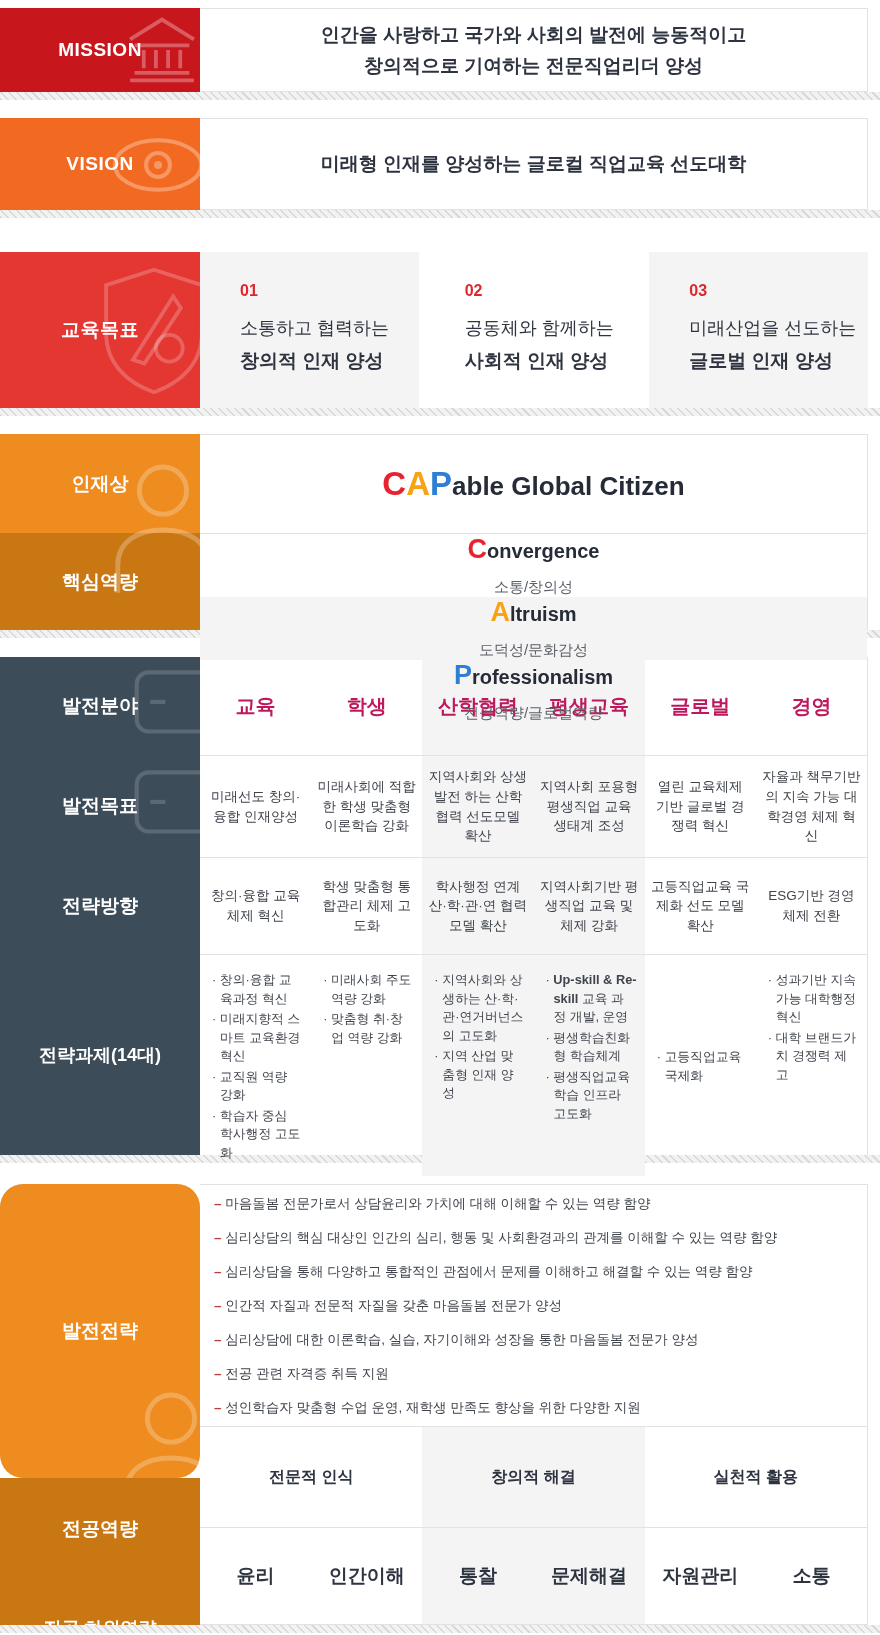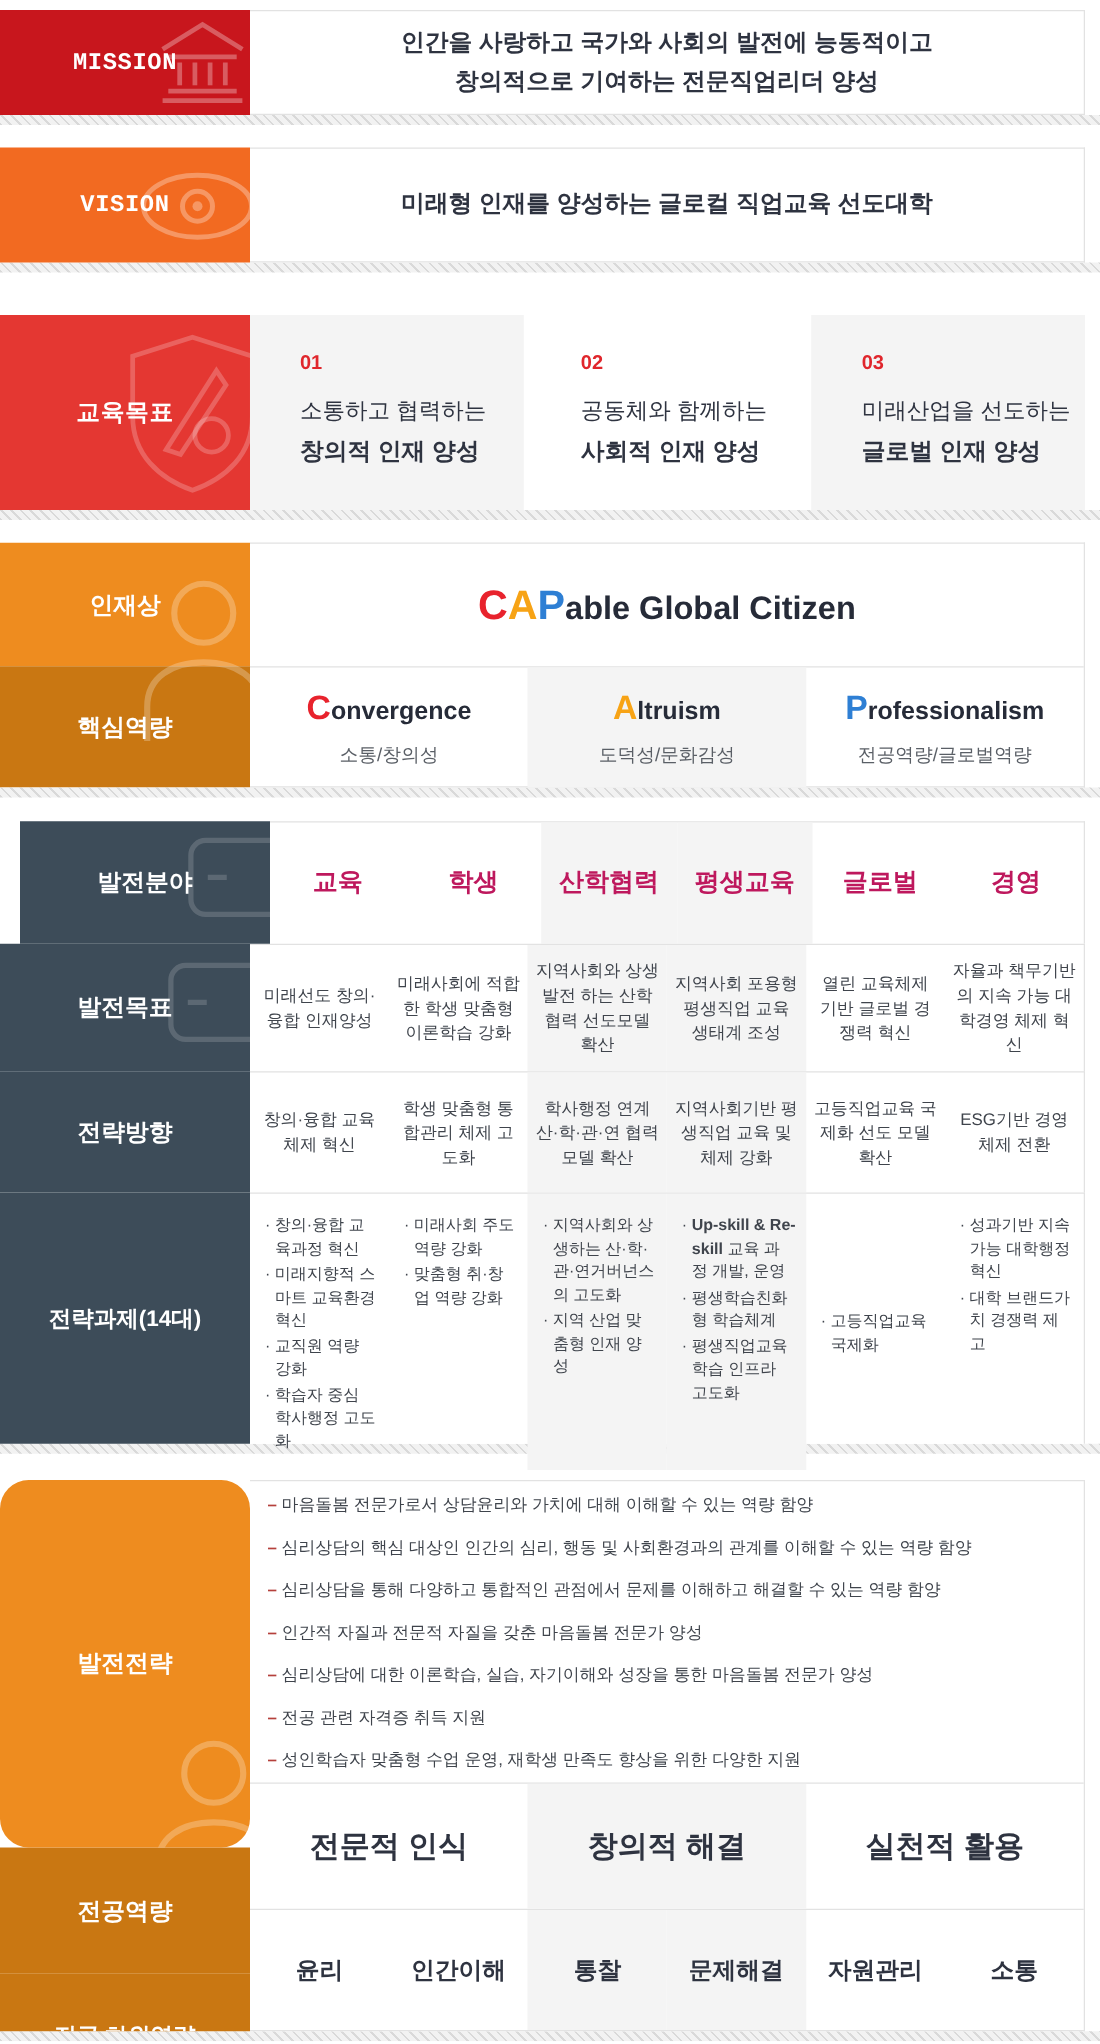"MISSION" .label .ltxt { font-family: Liberation Mono, monospace -> none }
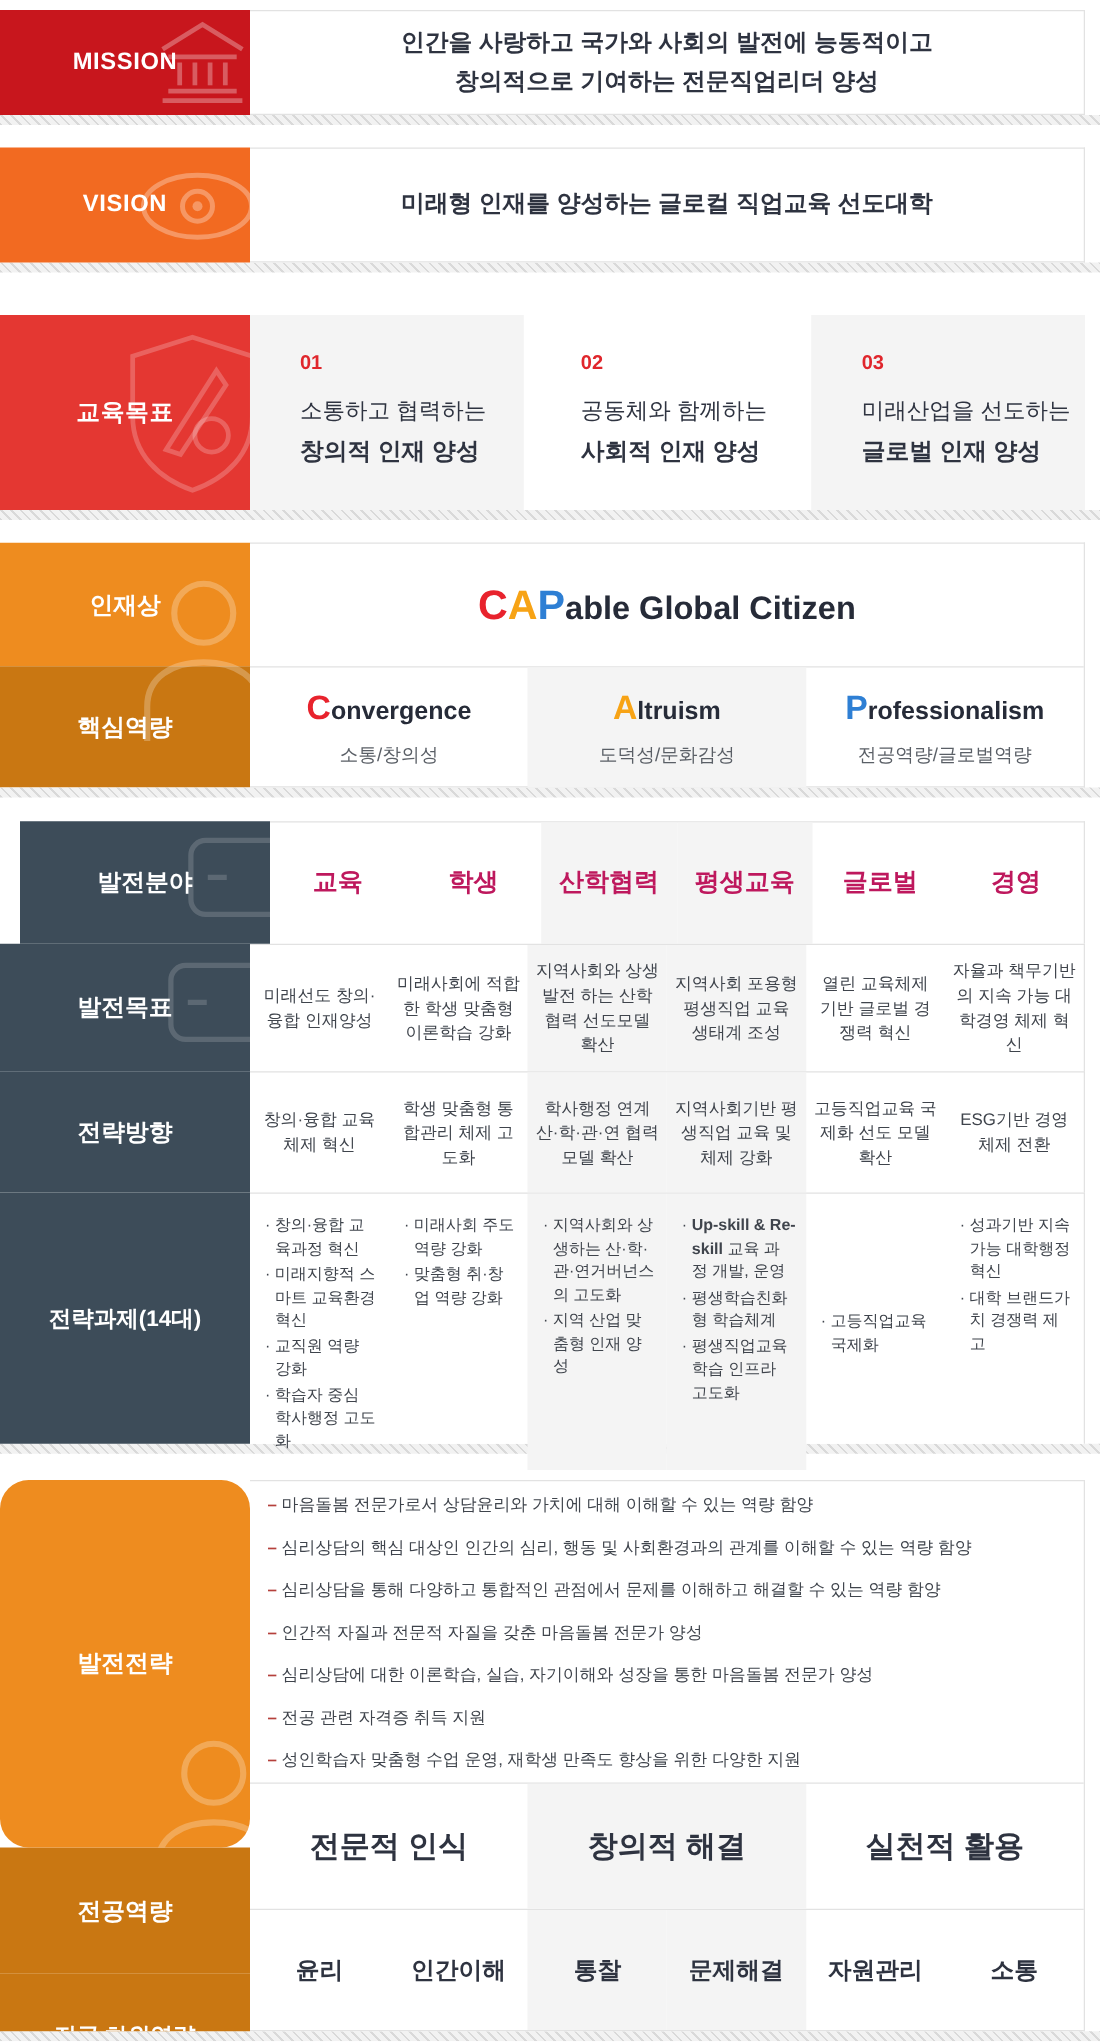"Convergence" .core-grid { grid-template-columns: 1fr 1fr 1fr -> 1fr }
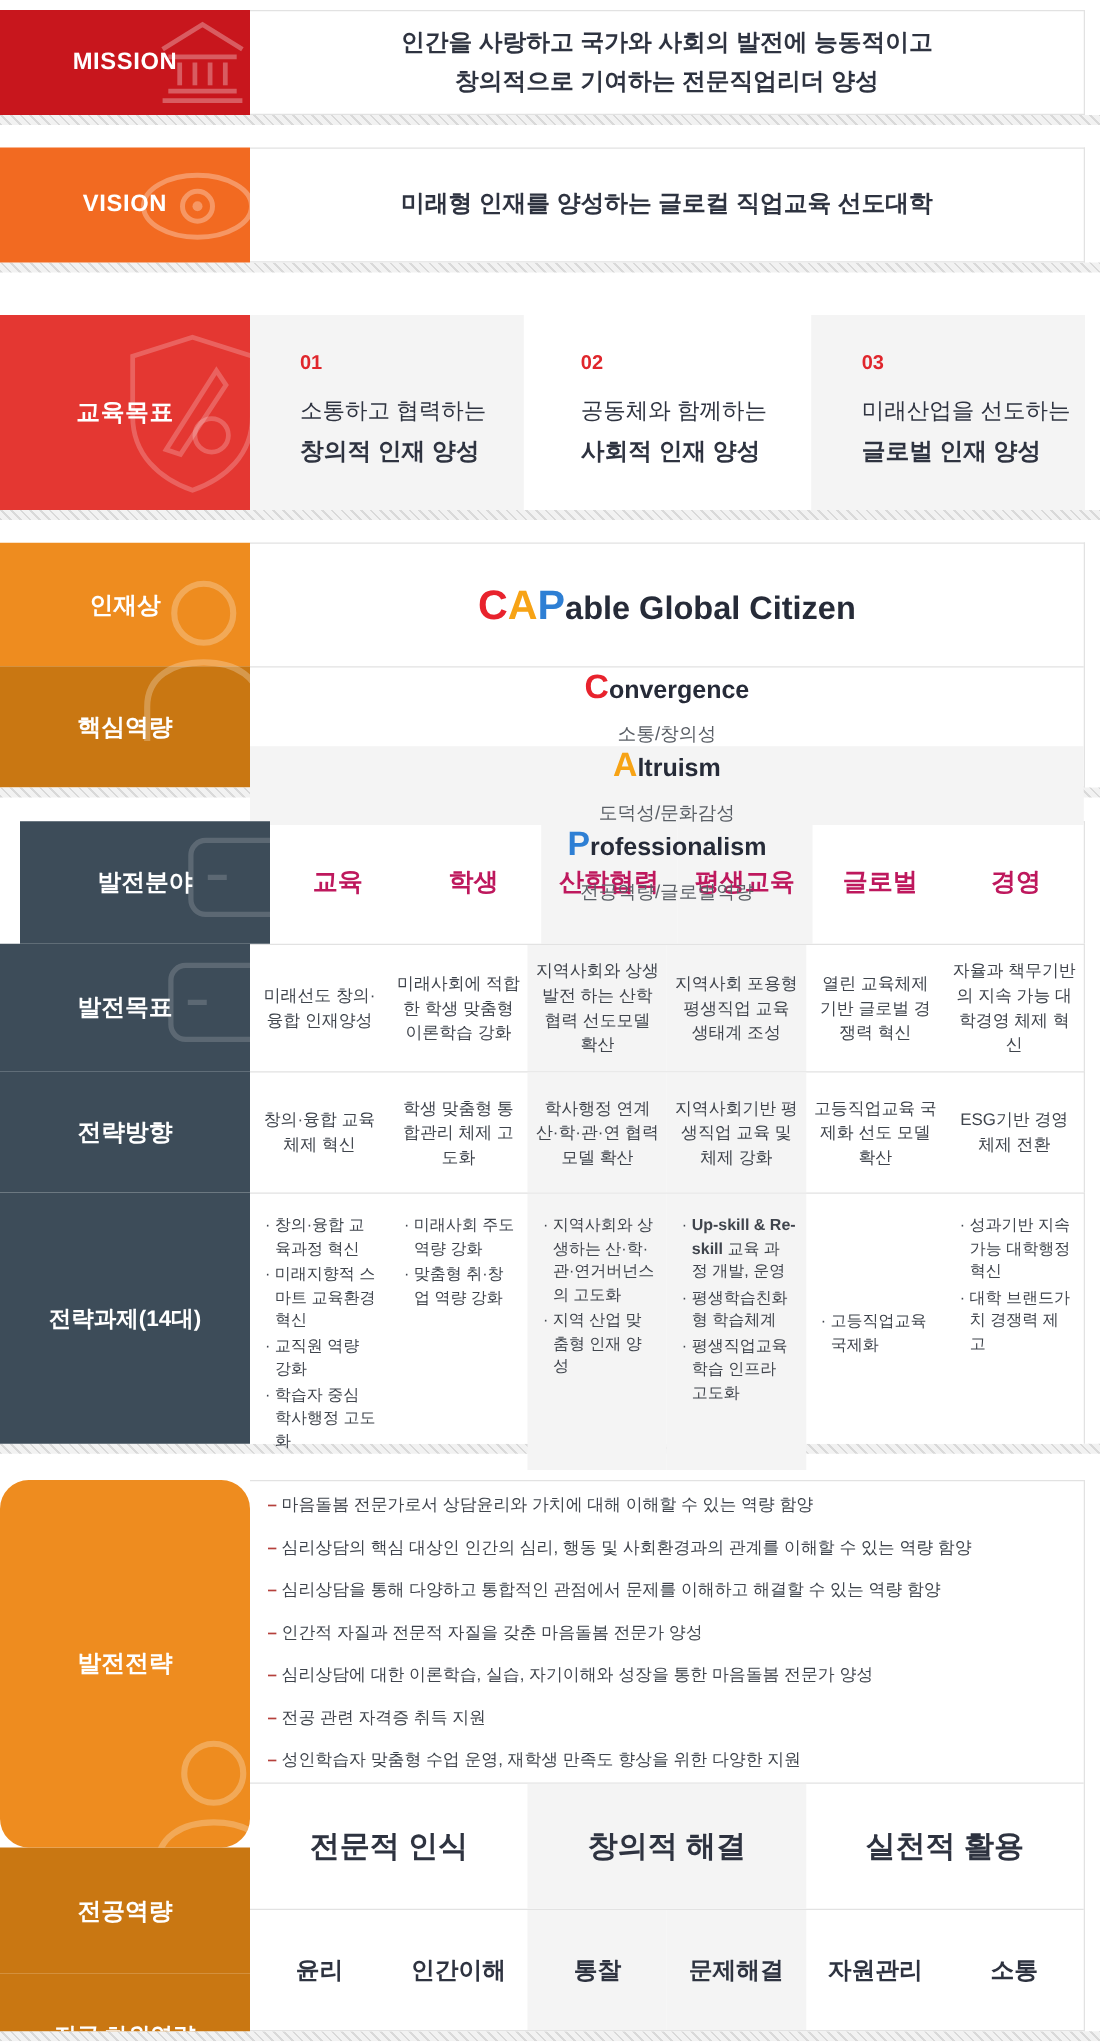"발전분야" div.dev-row { padding-left: 16px -> none }
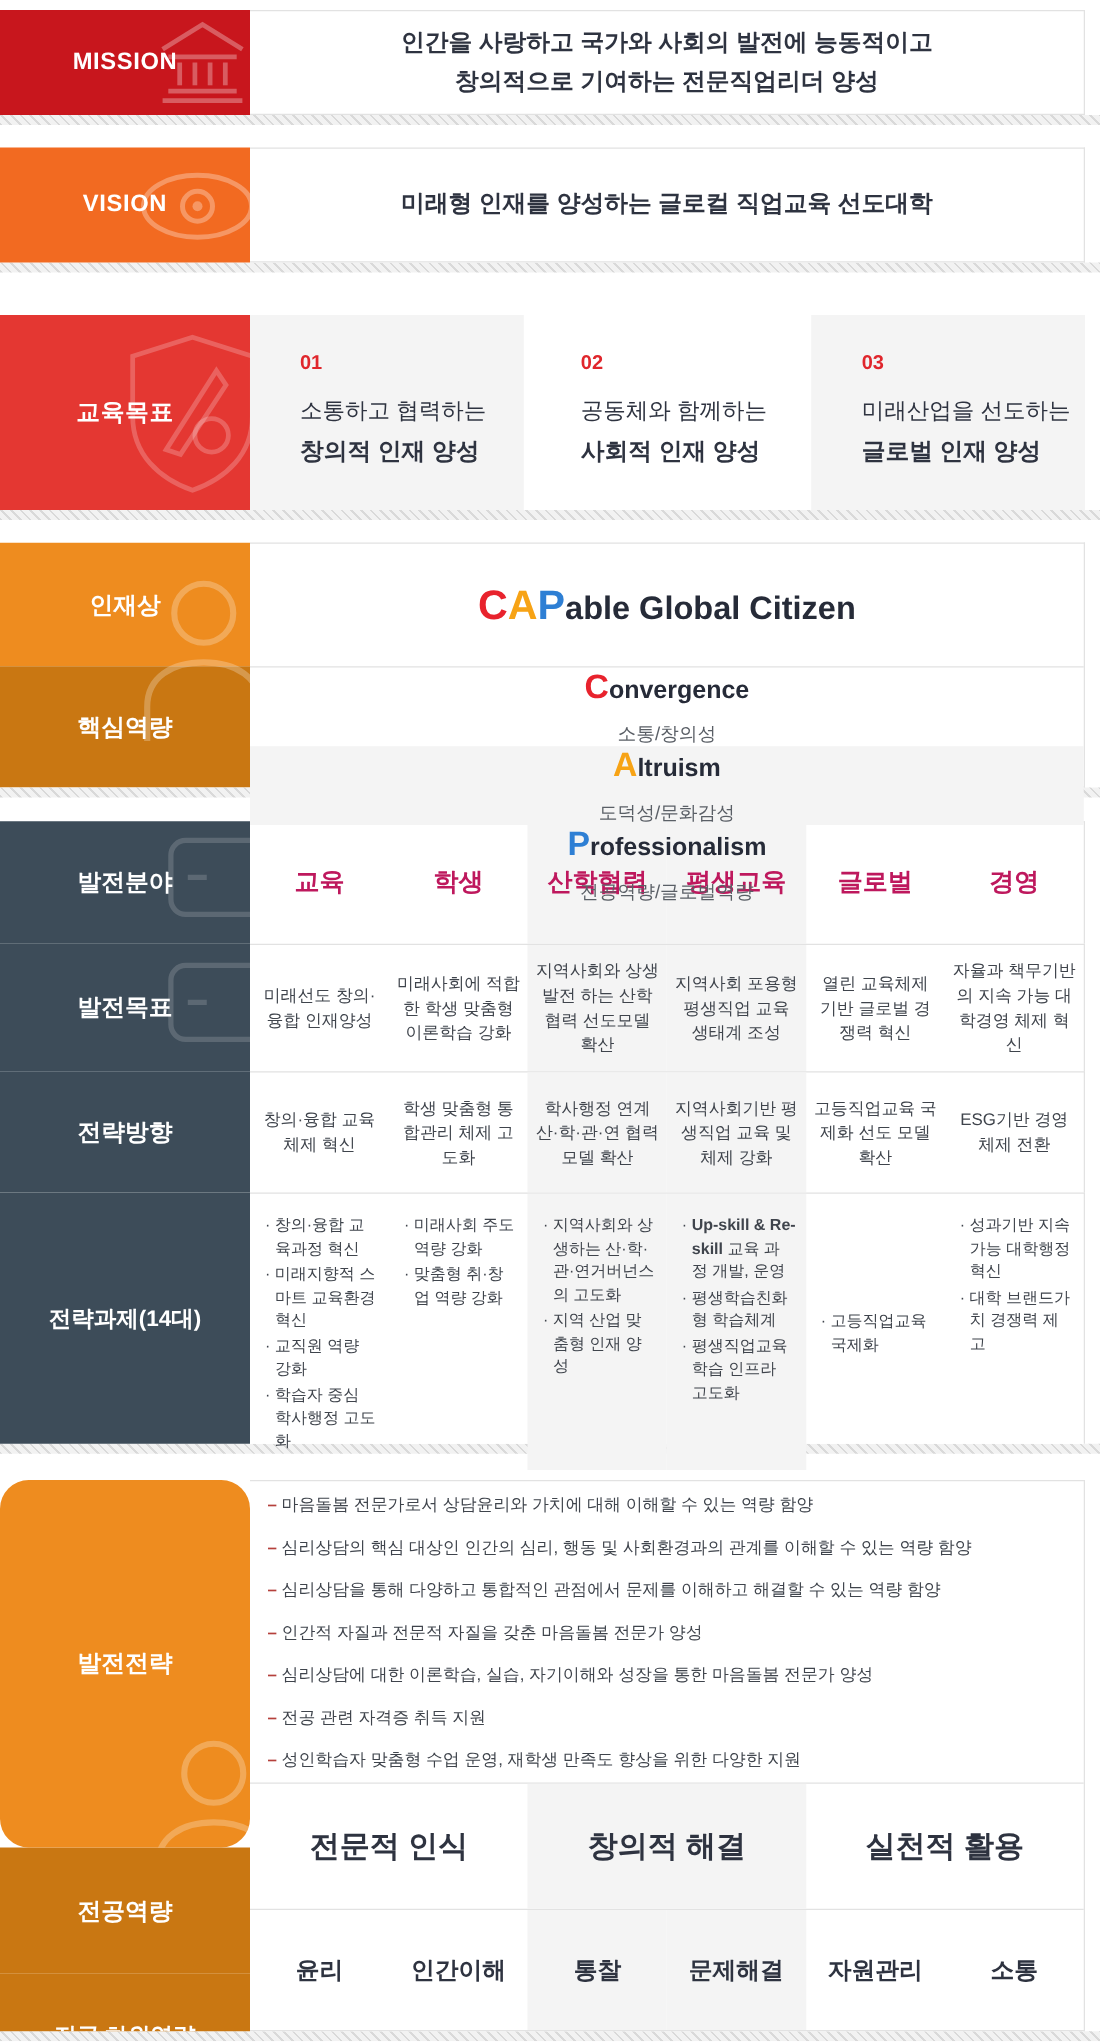"전문적 인식" .triple .tcell { font-size: 24px -> 16px }
